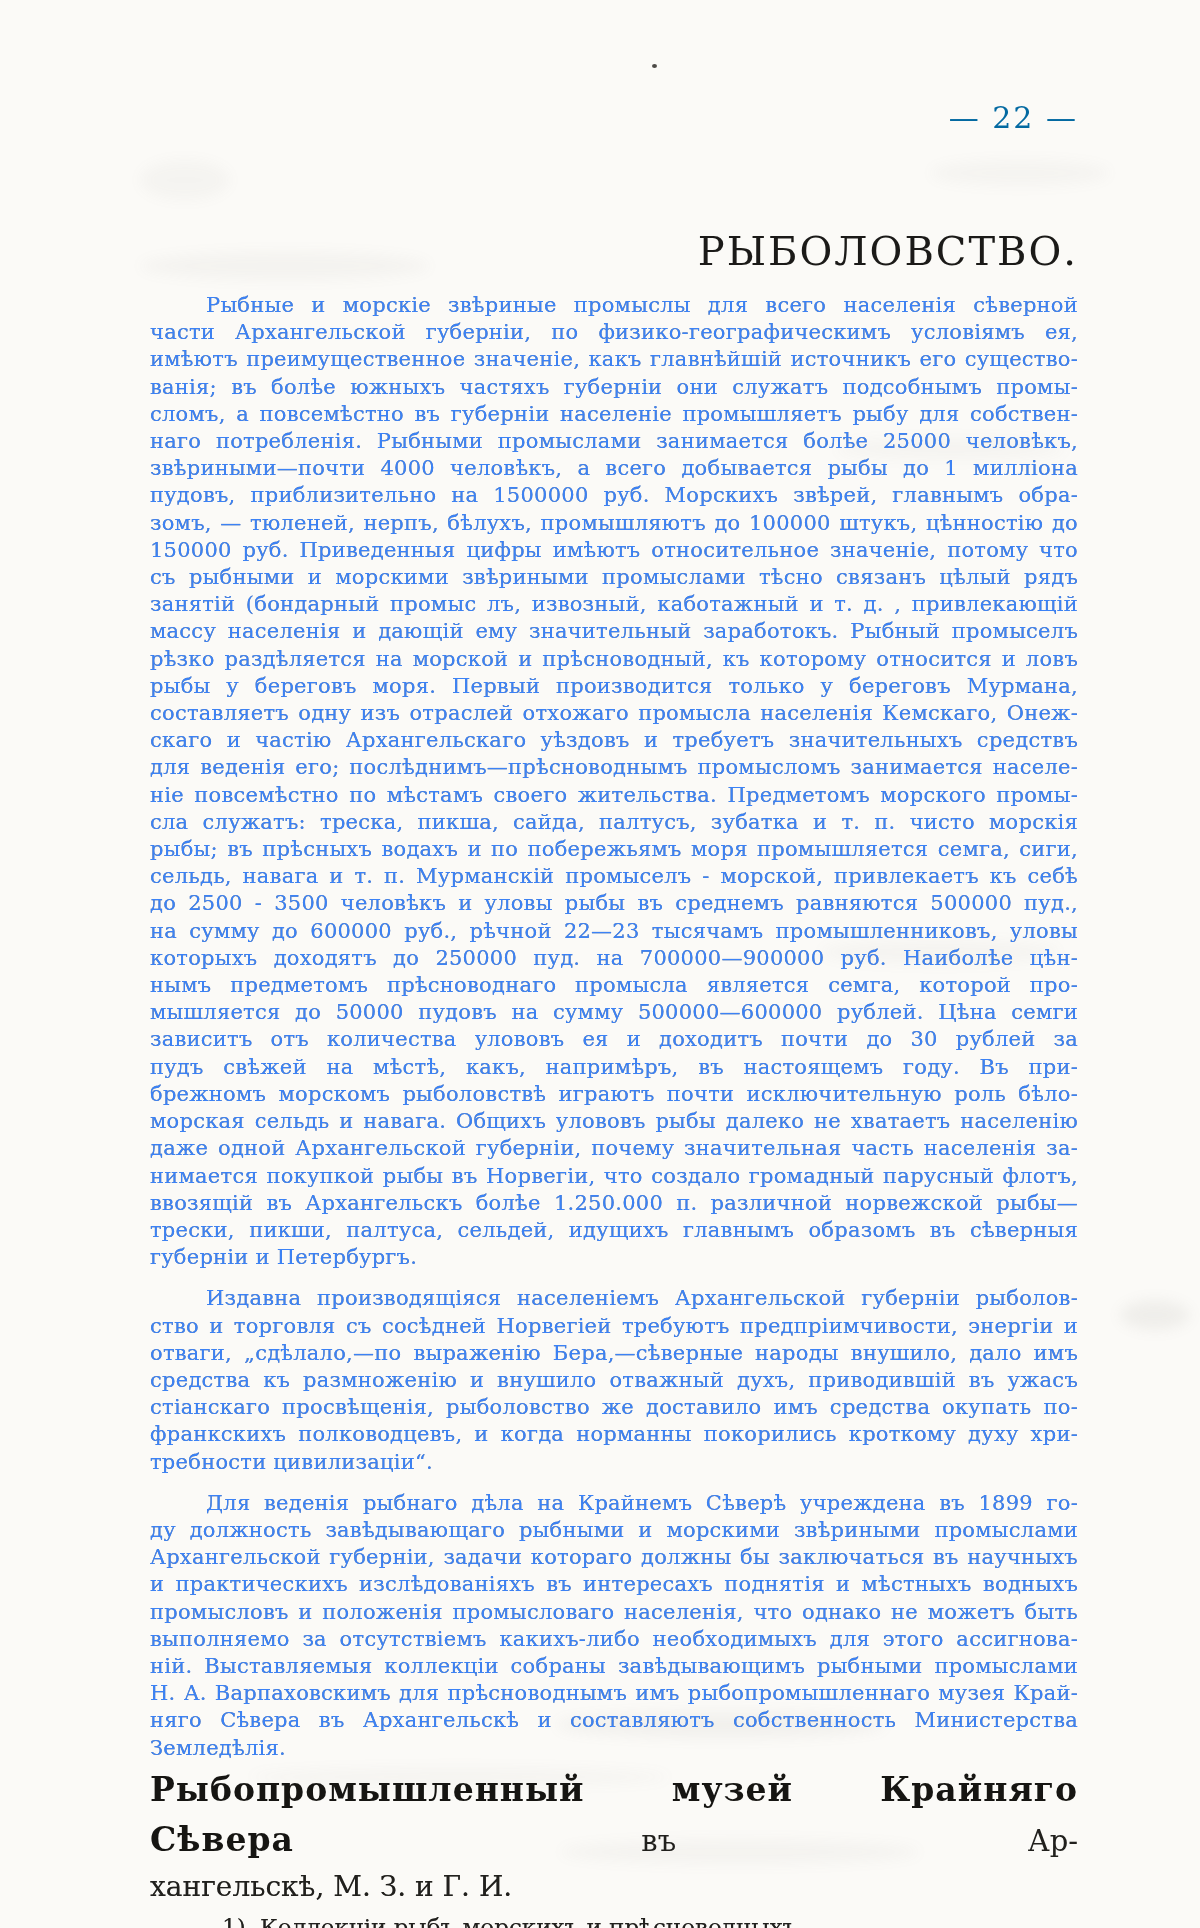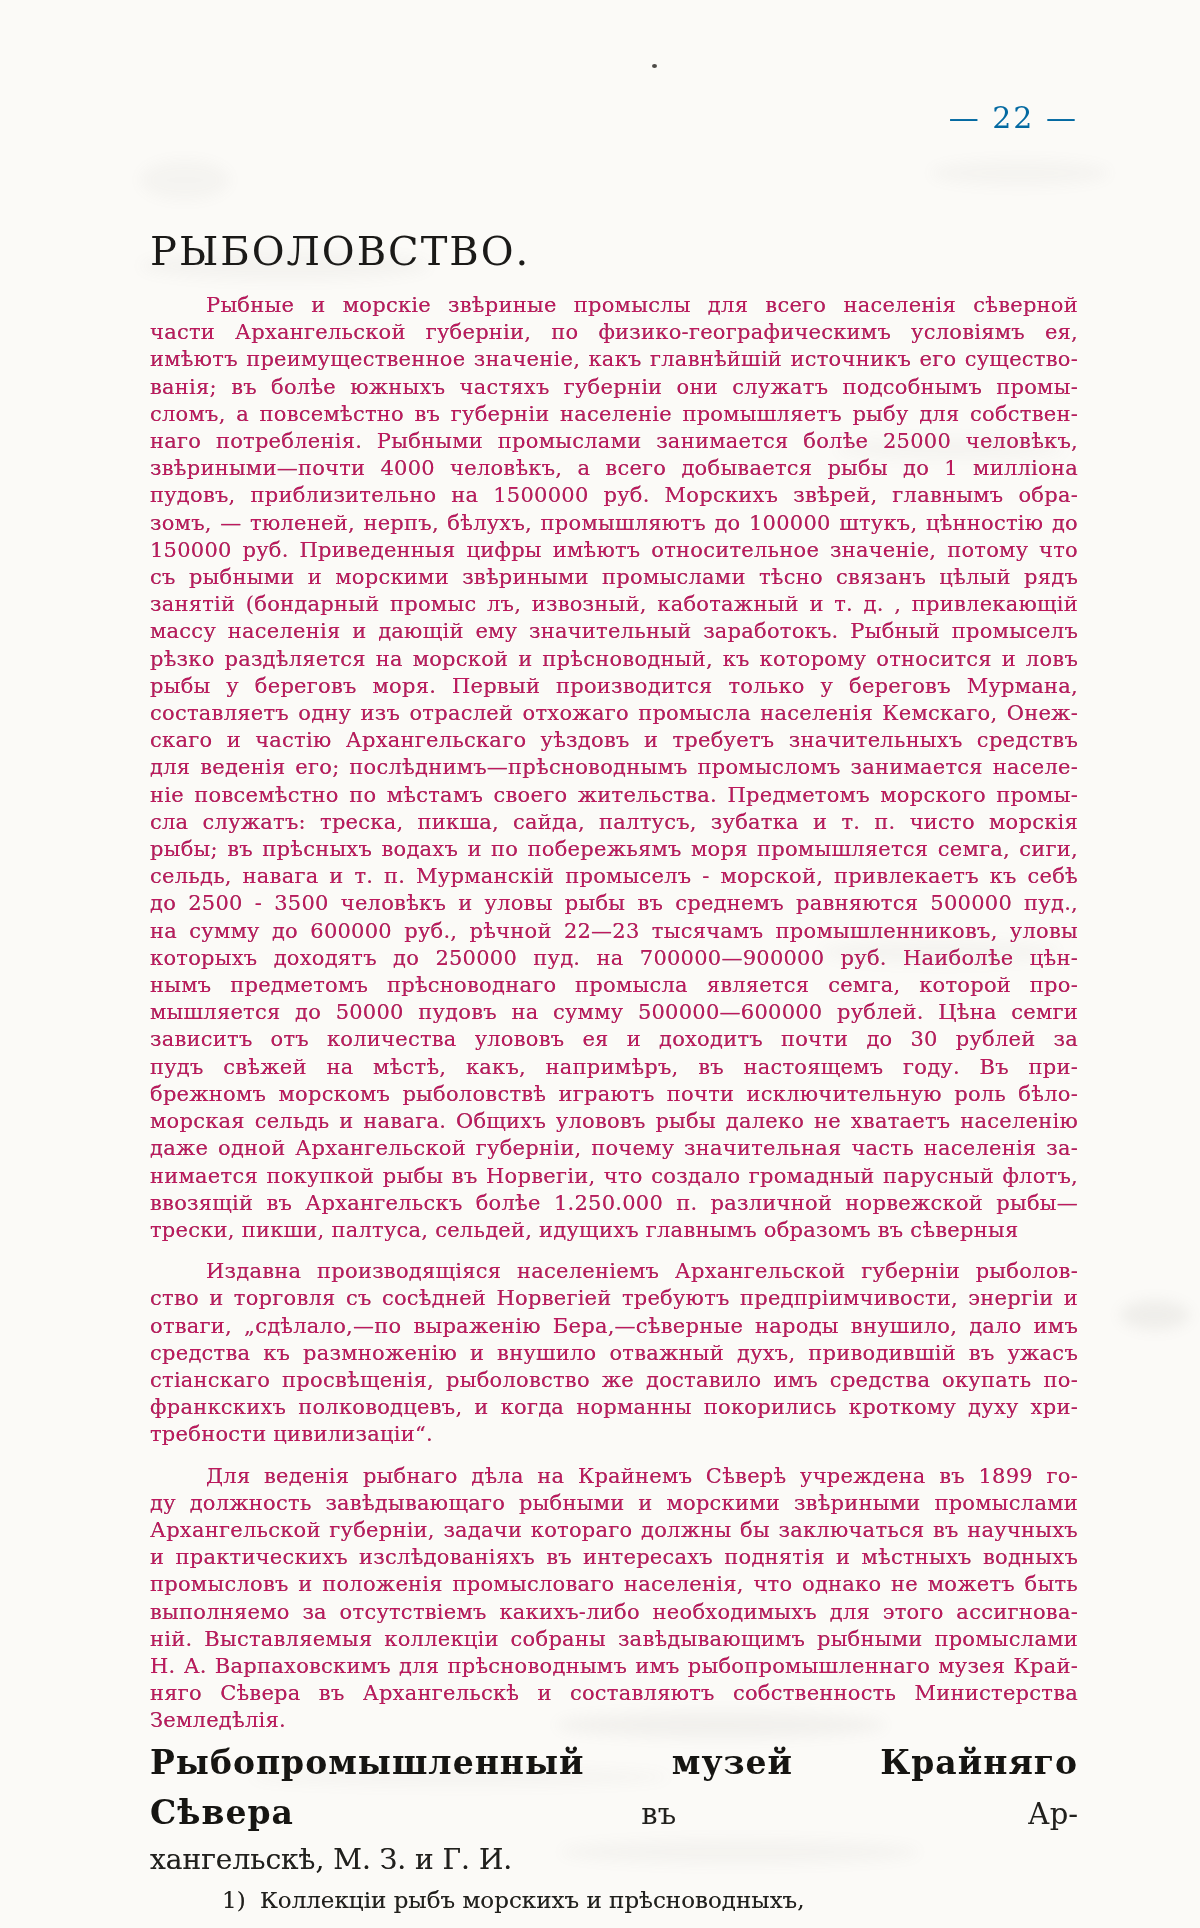"РЫБОЛОВСТВО." .doc-title { text-align: left -> right }
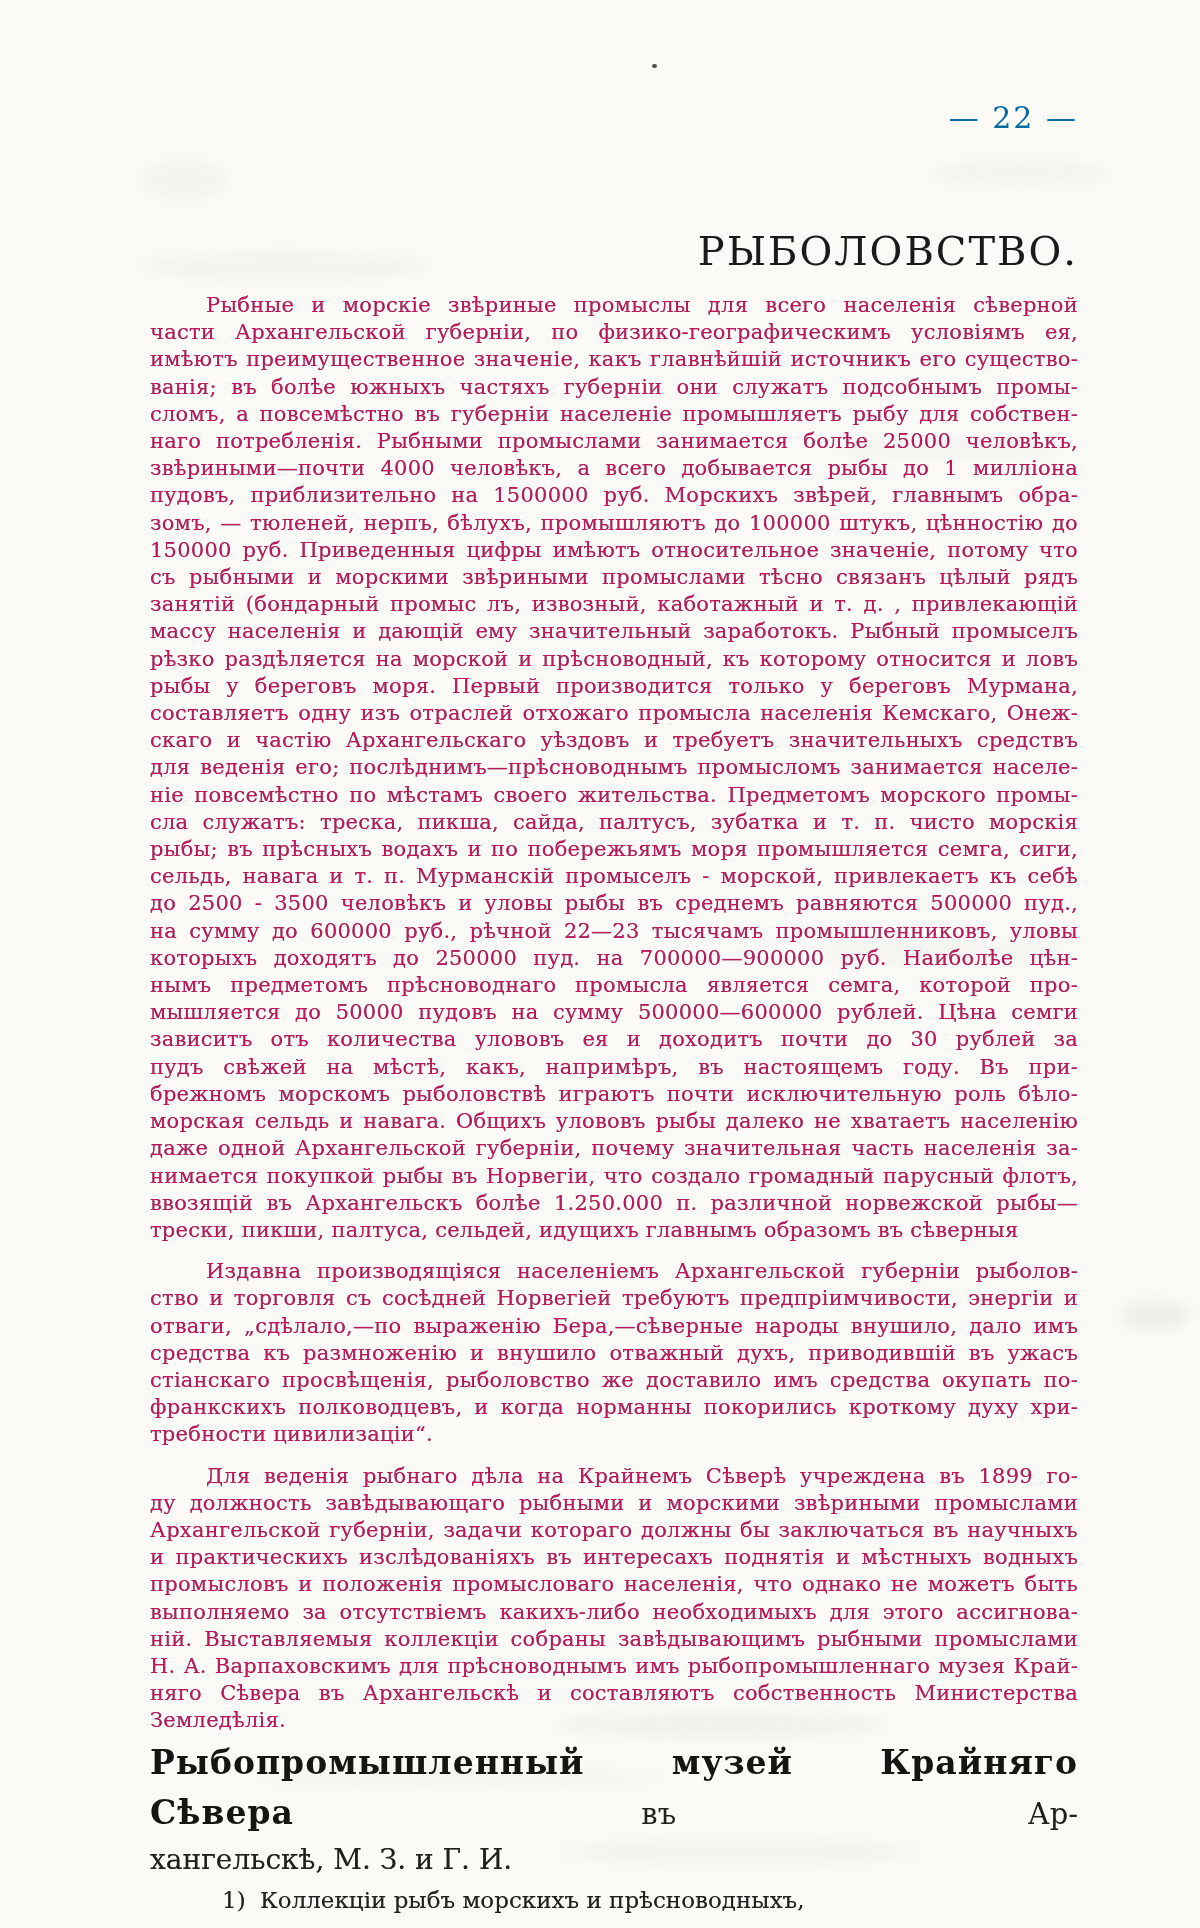"Рыбные и морскіе звѣриные промыслы" .para .line { color: #be185d -> #3b82f6 }
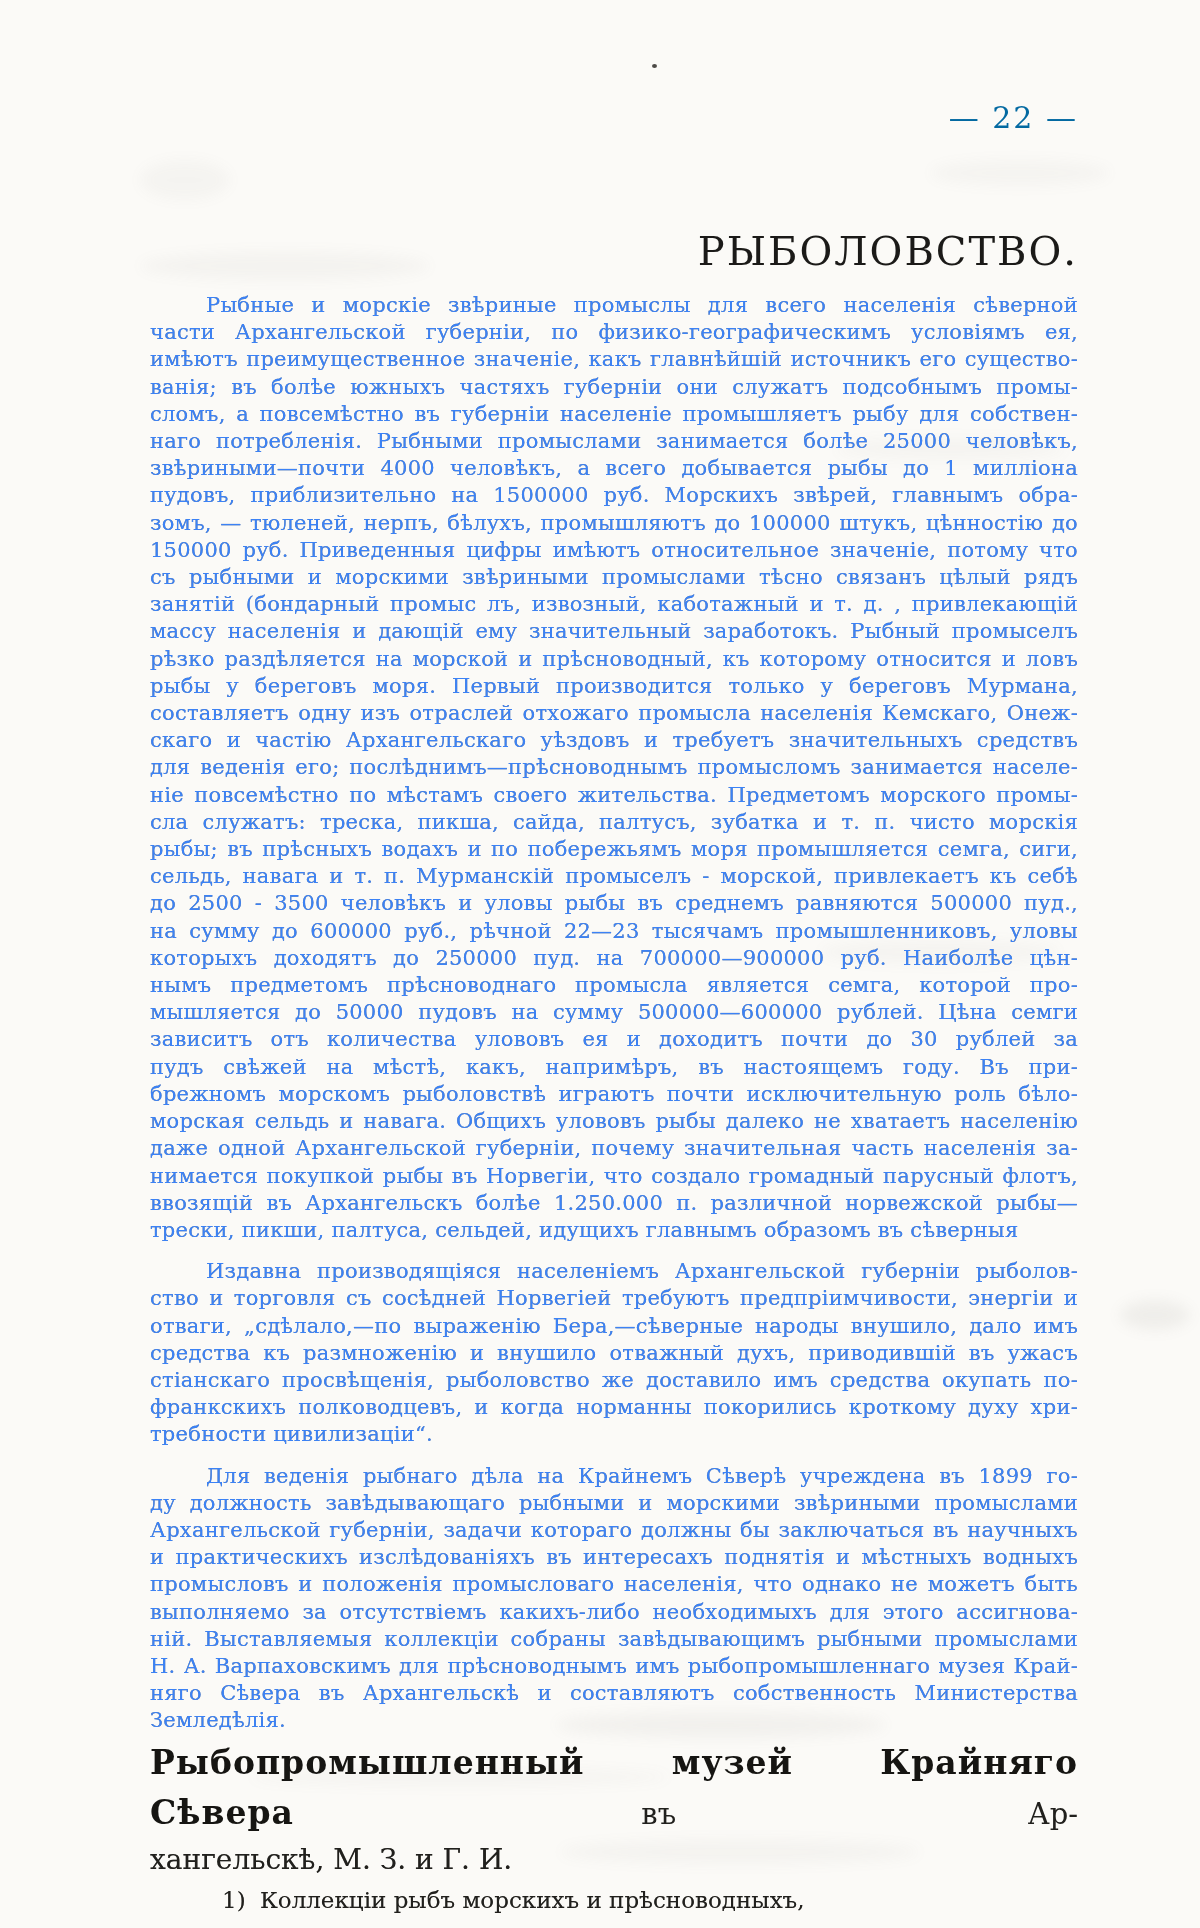"губерніи и Петербургъ." div.line { html: none -> <div>губерніи и Петербургъ.</div> }
